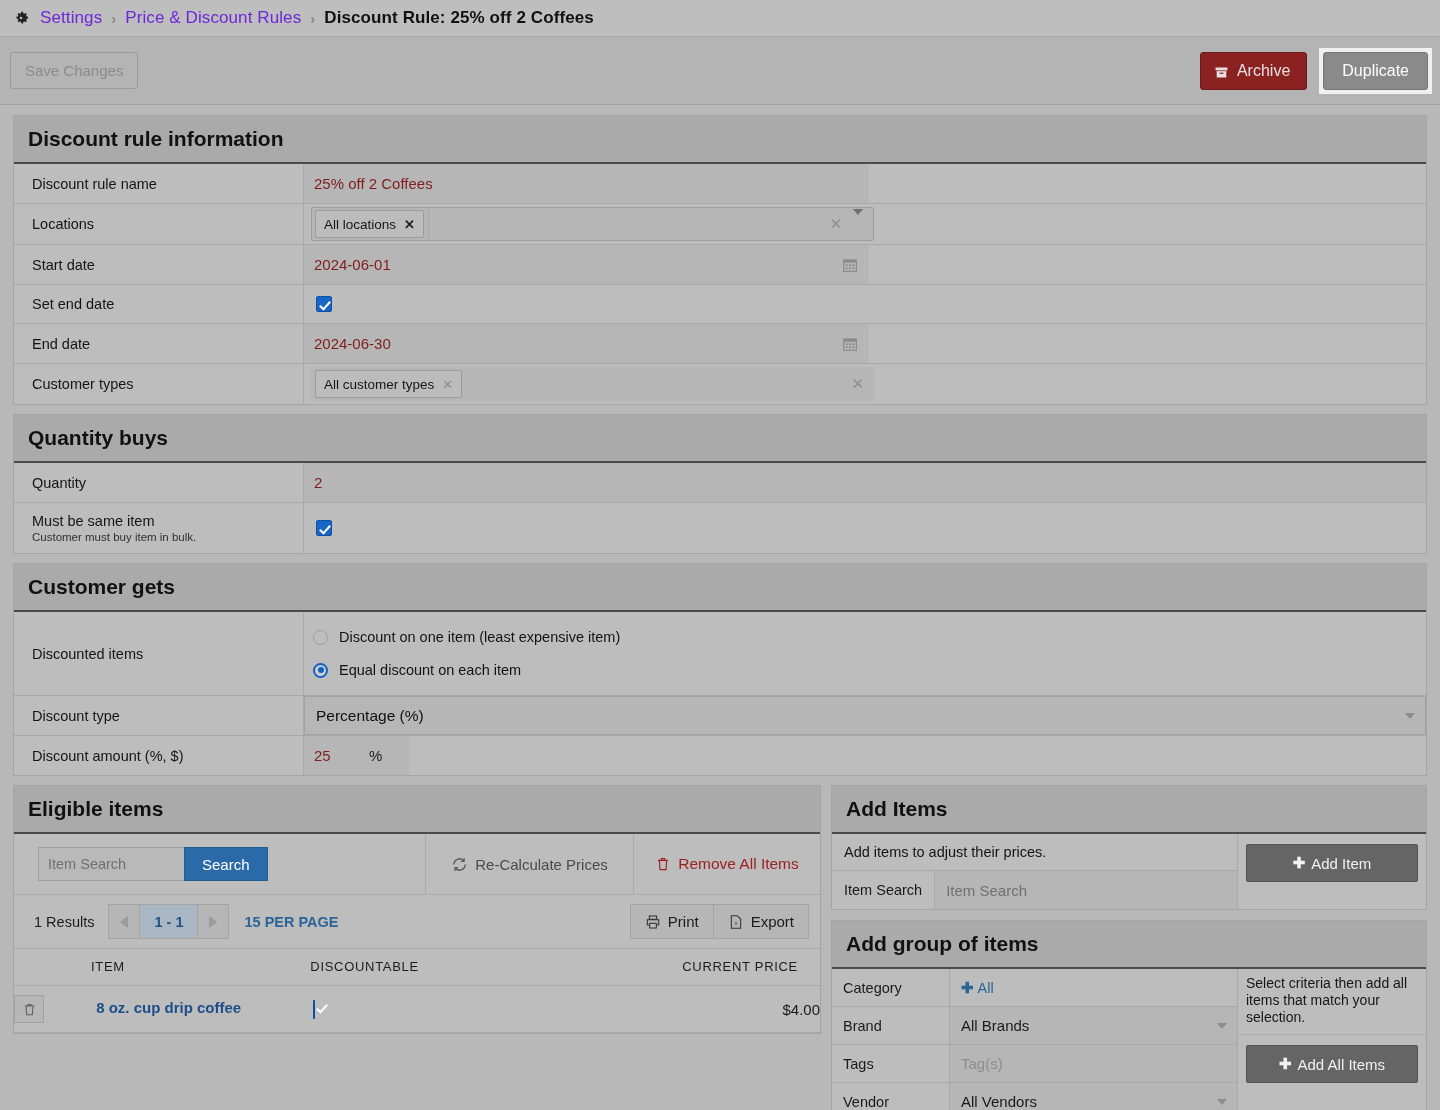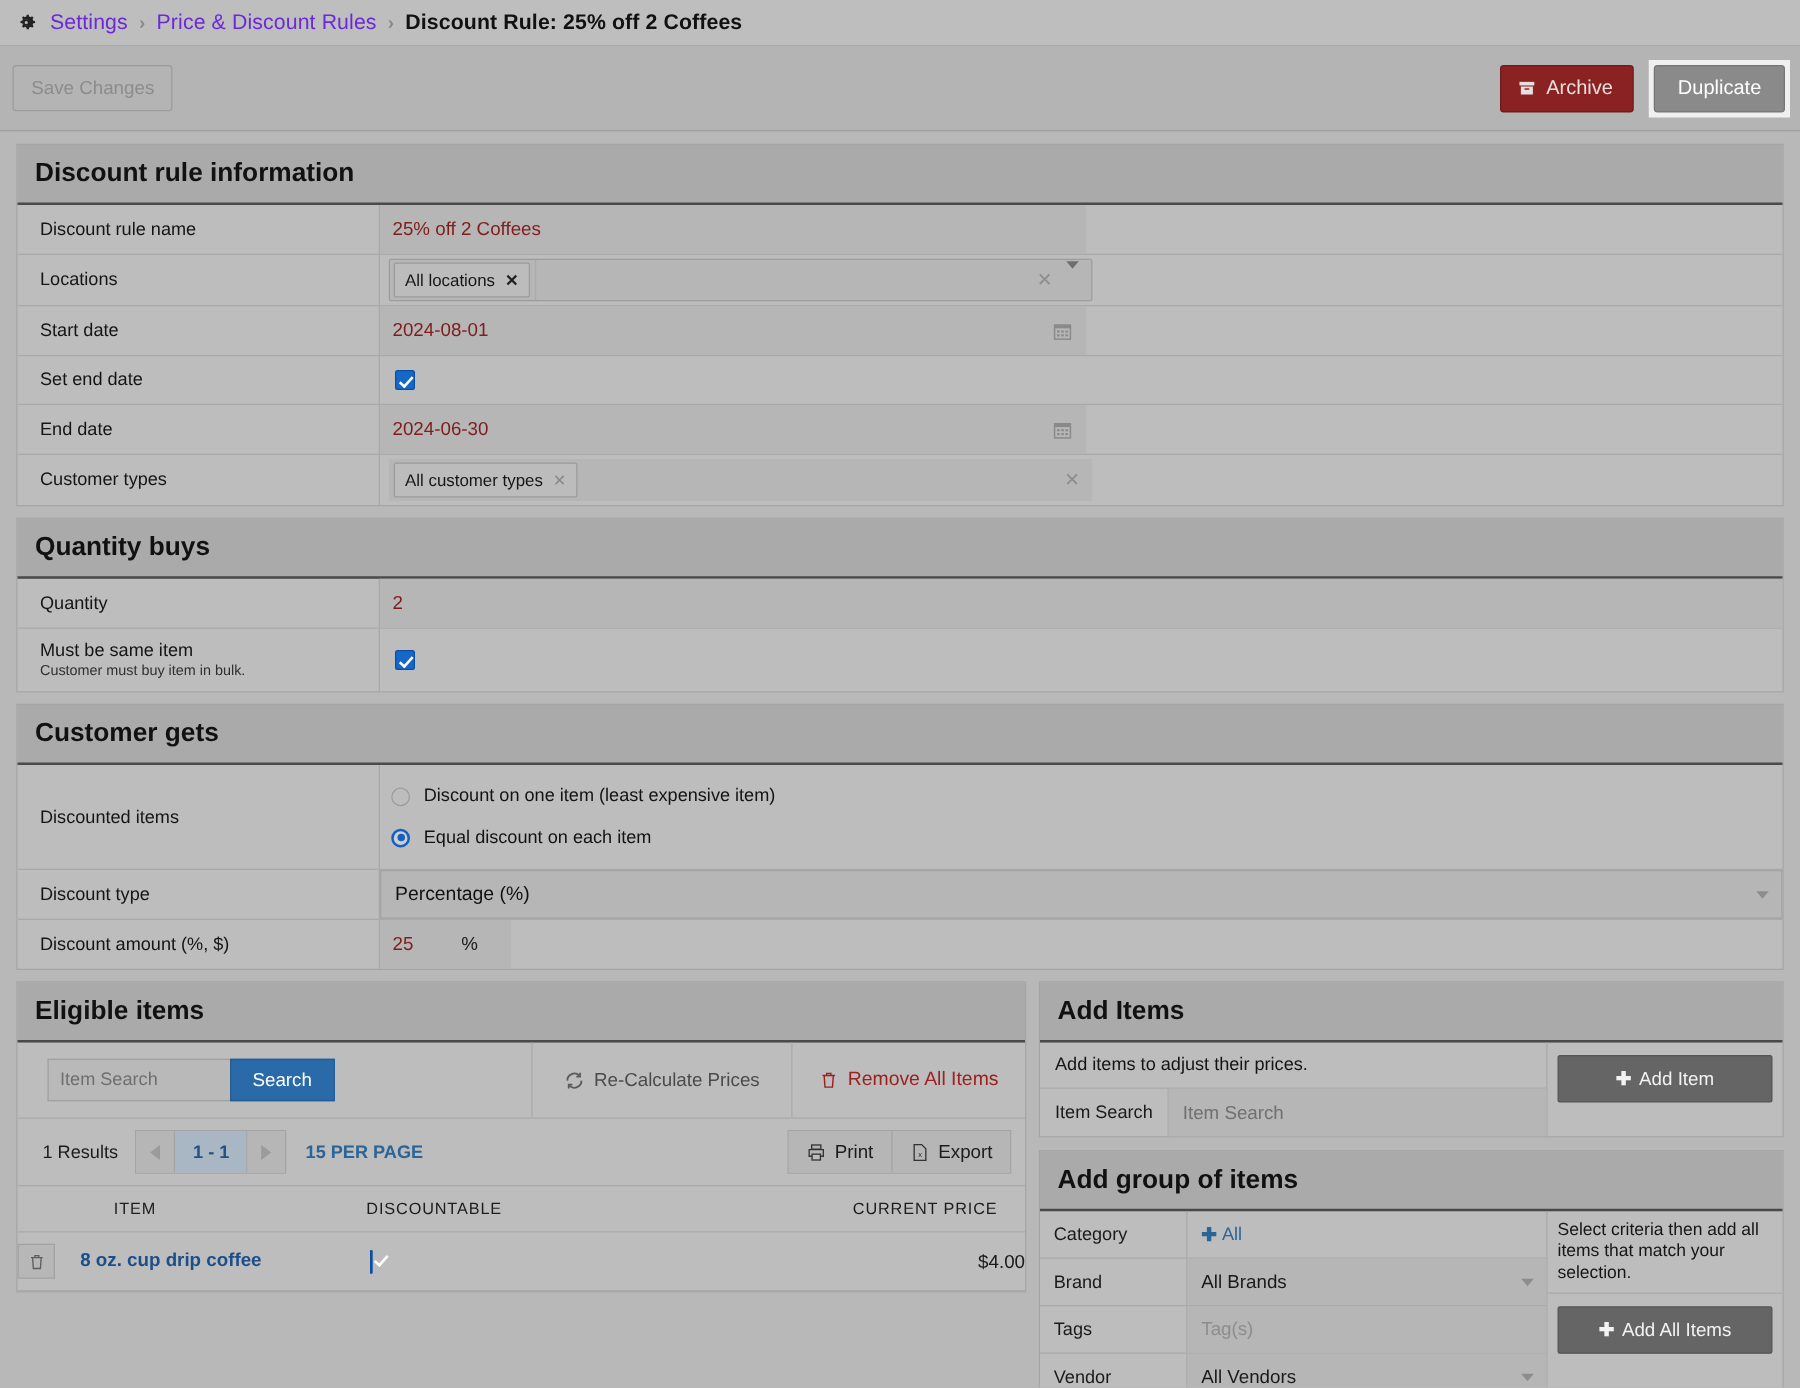"Archive" #archive-button { align-items: center -> flex-end }
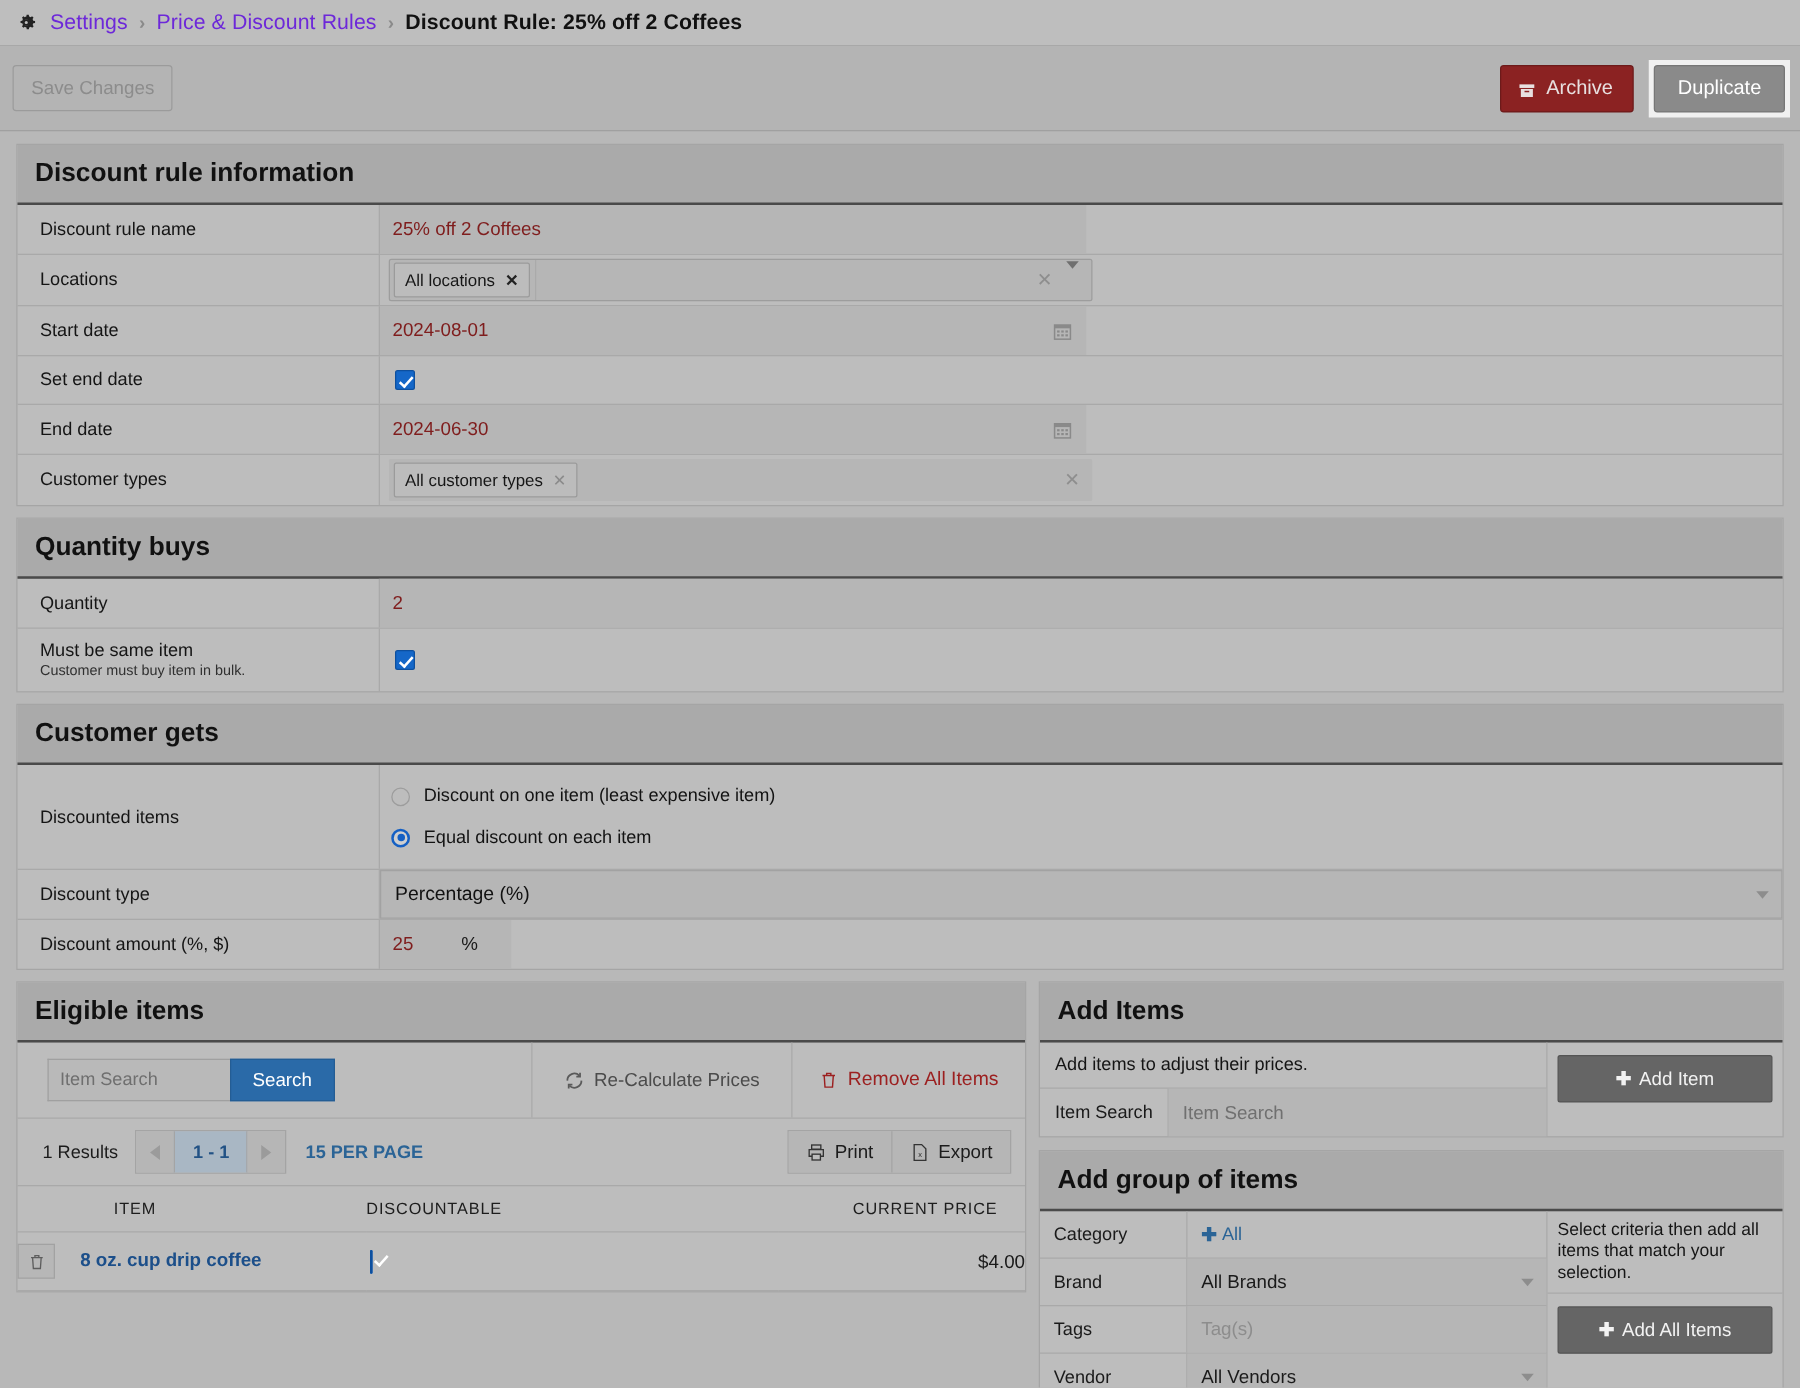"2024-08-01" span { text: 2024-08-01 -> 2024-06-01 }
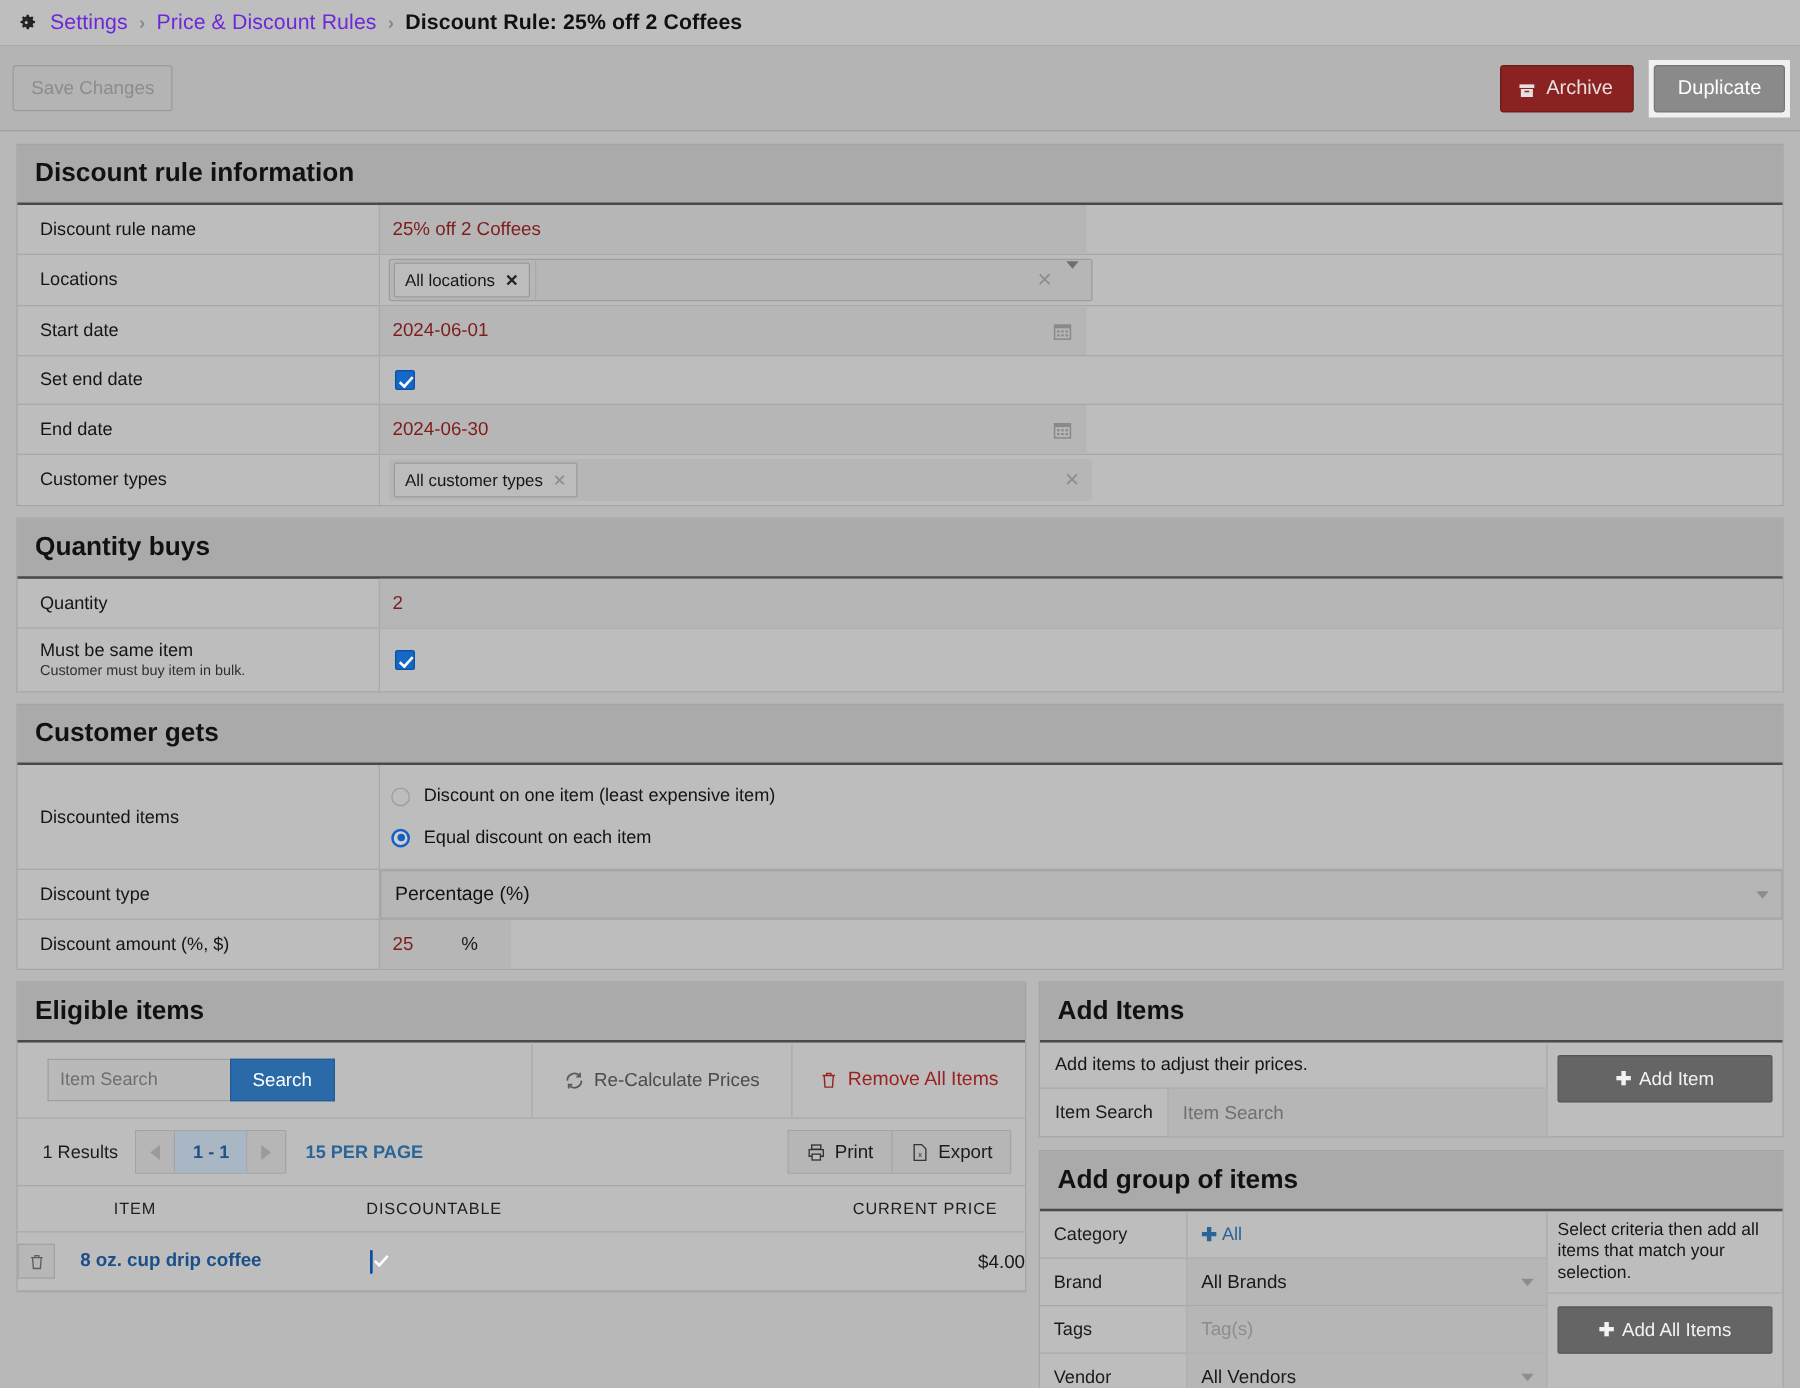"8 oz. cup drip coffee" .item-link { margin-left: none -> 32px }
